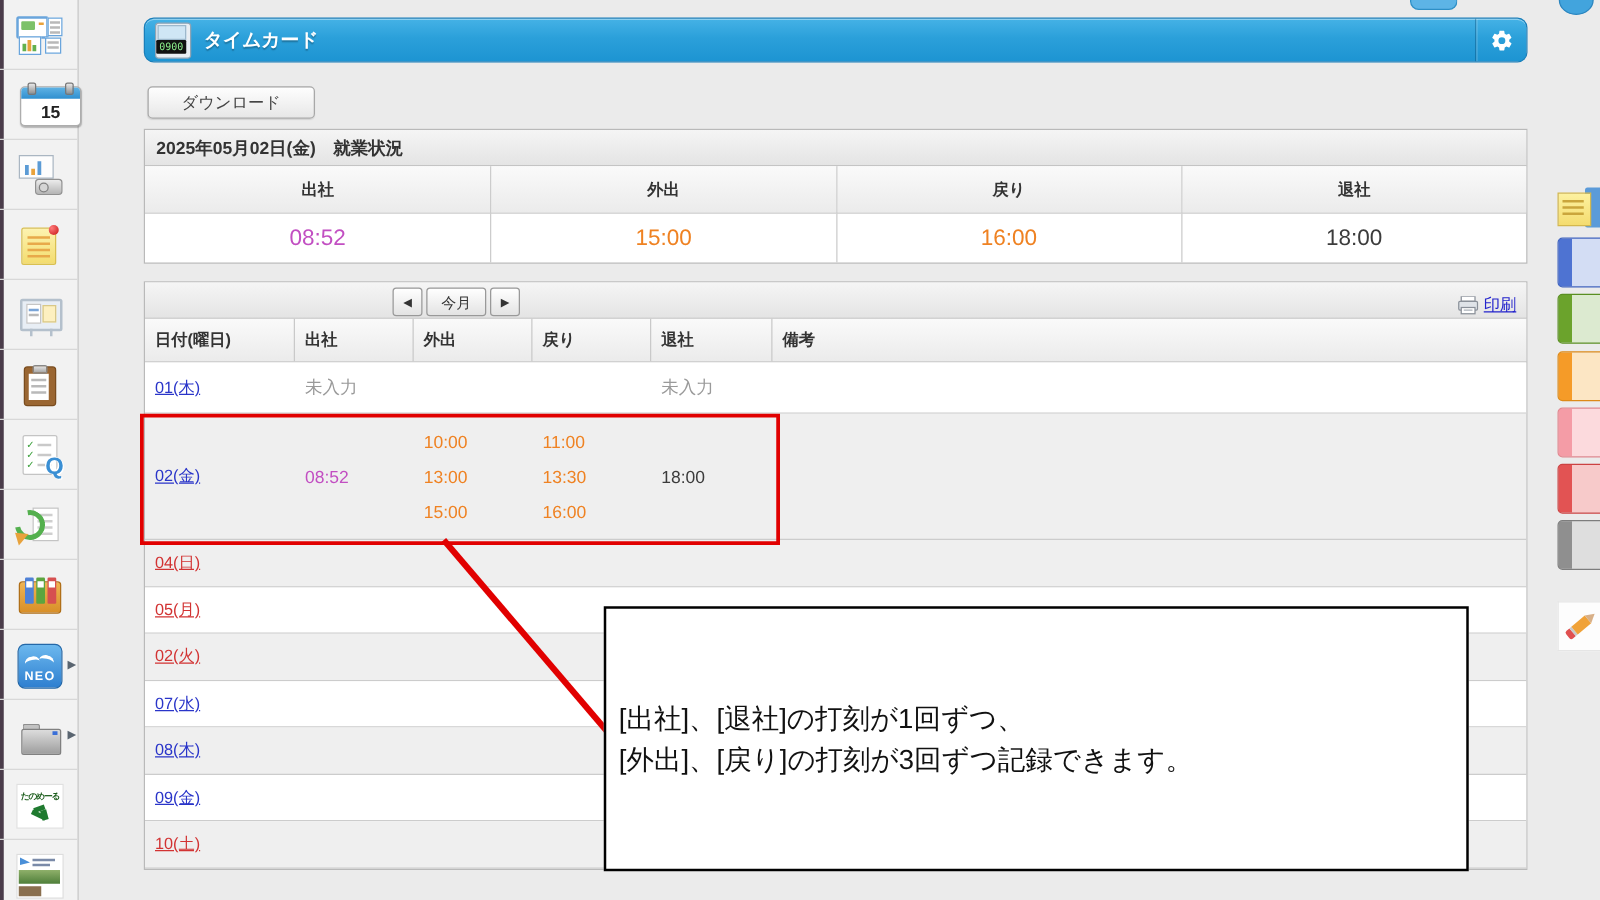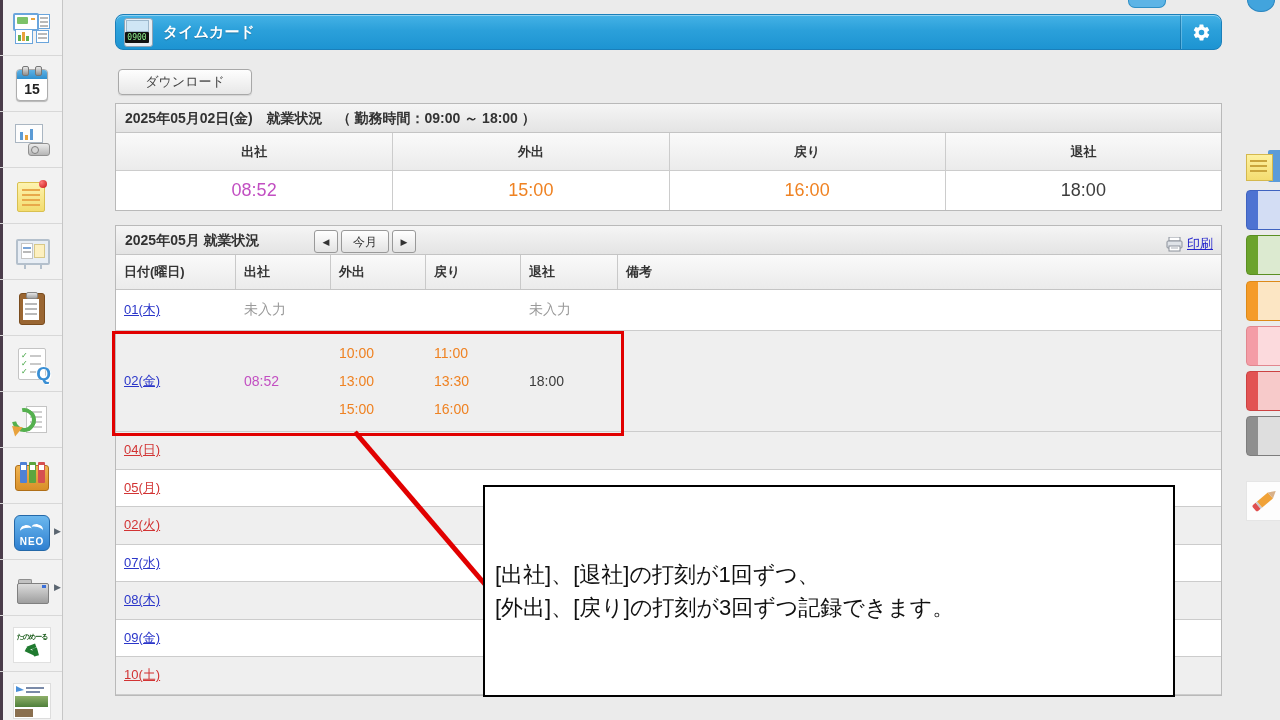"15" .cal { padding-left: none -> 17px }
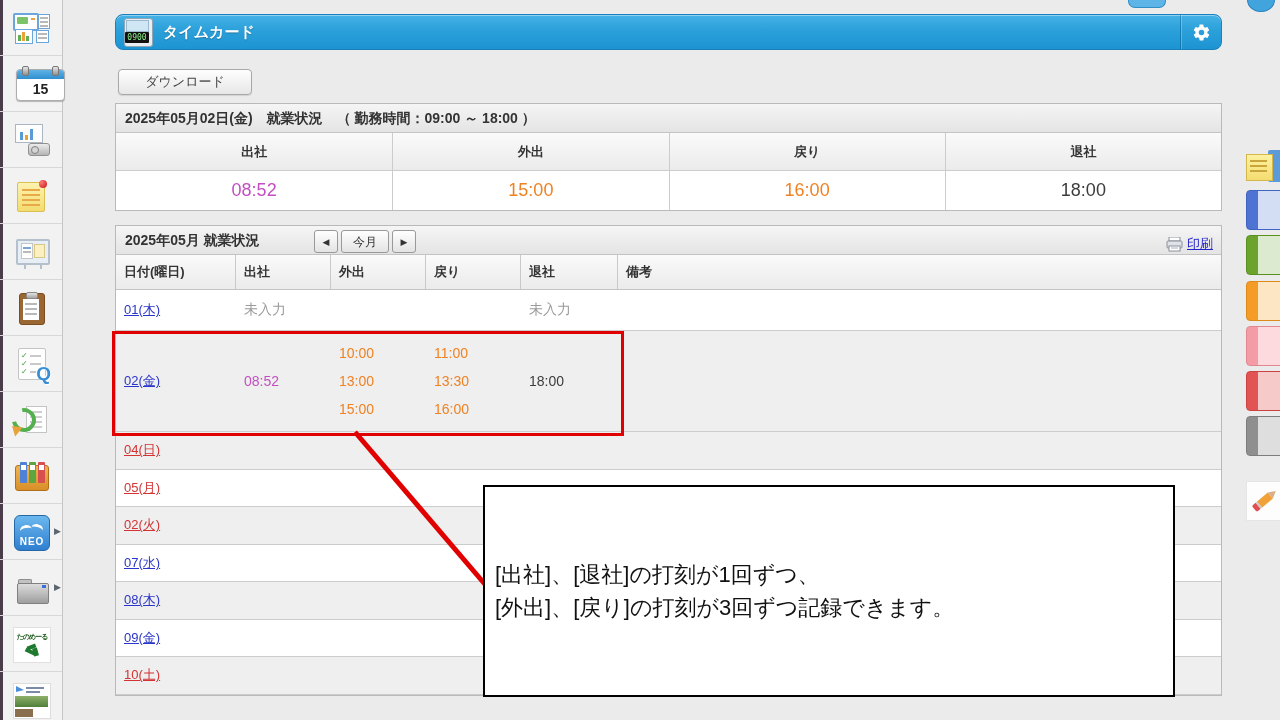"（ 勤務時間：09:00 ～ 18:00 ）" span { html: <span>（ 勤務時間：09:00 ～ 18:00 ）</span> -> none }
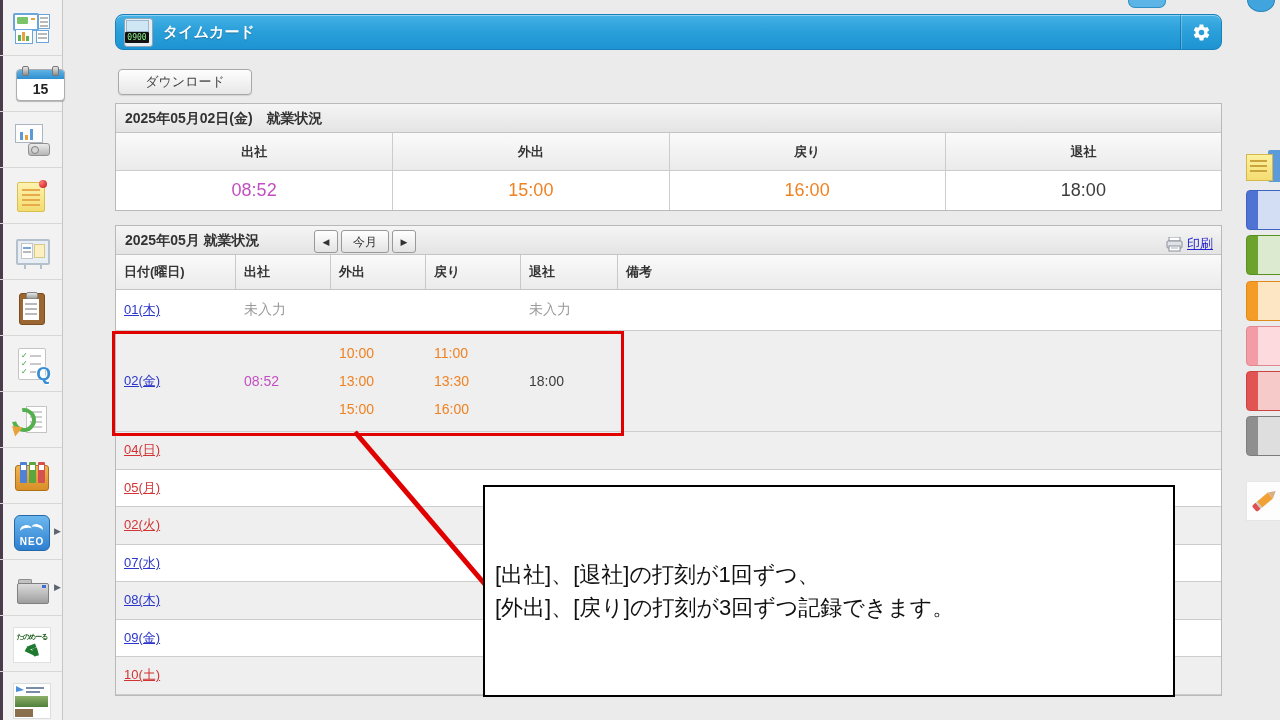"2025年05月 就業状況" span { html: <span>2025年05月 就業状況</span> -> none }
